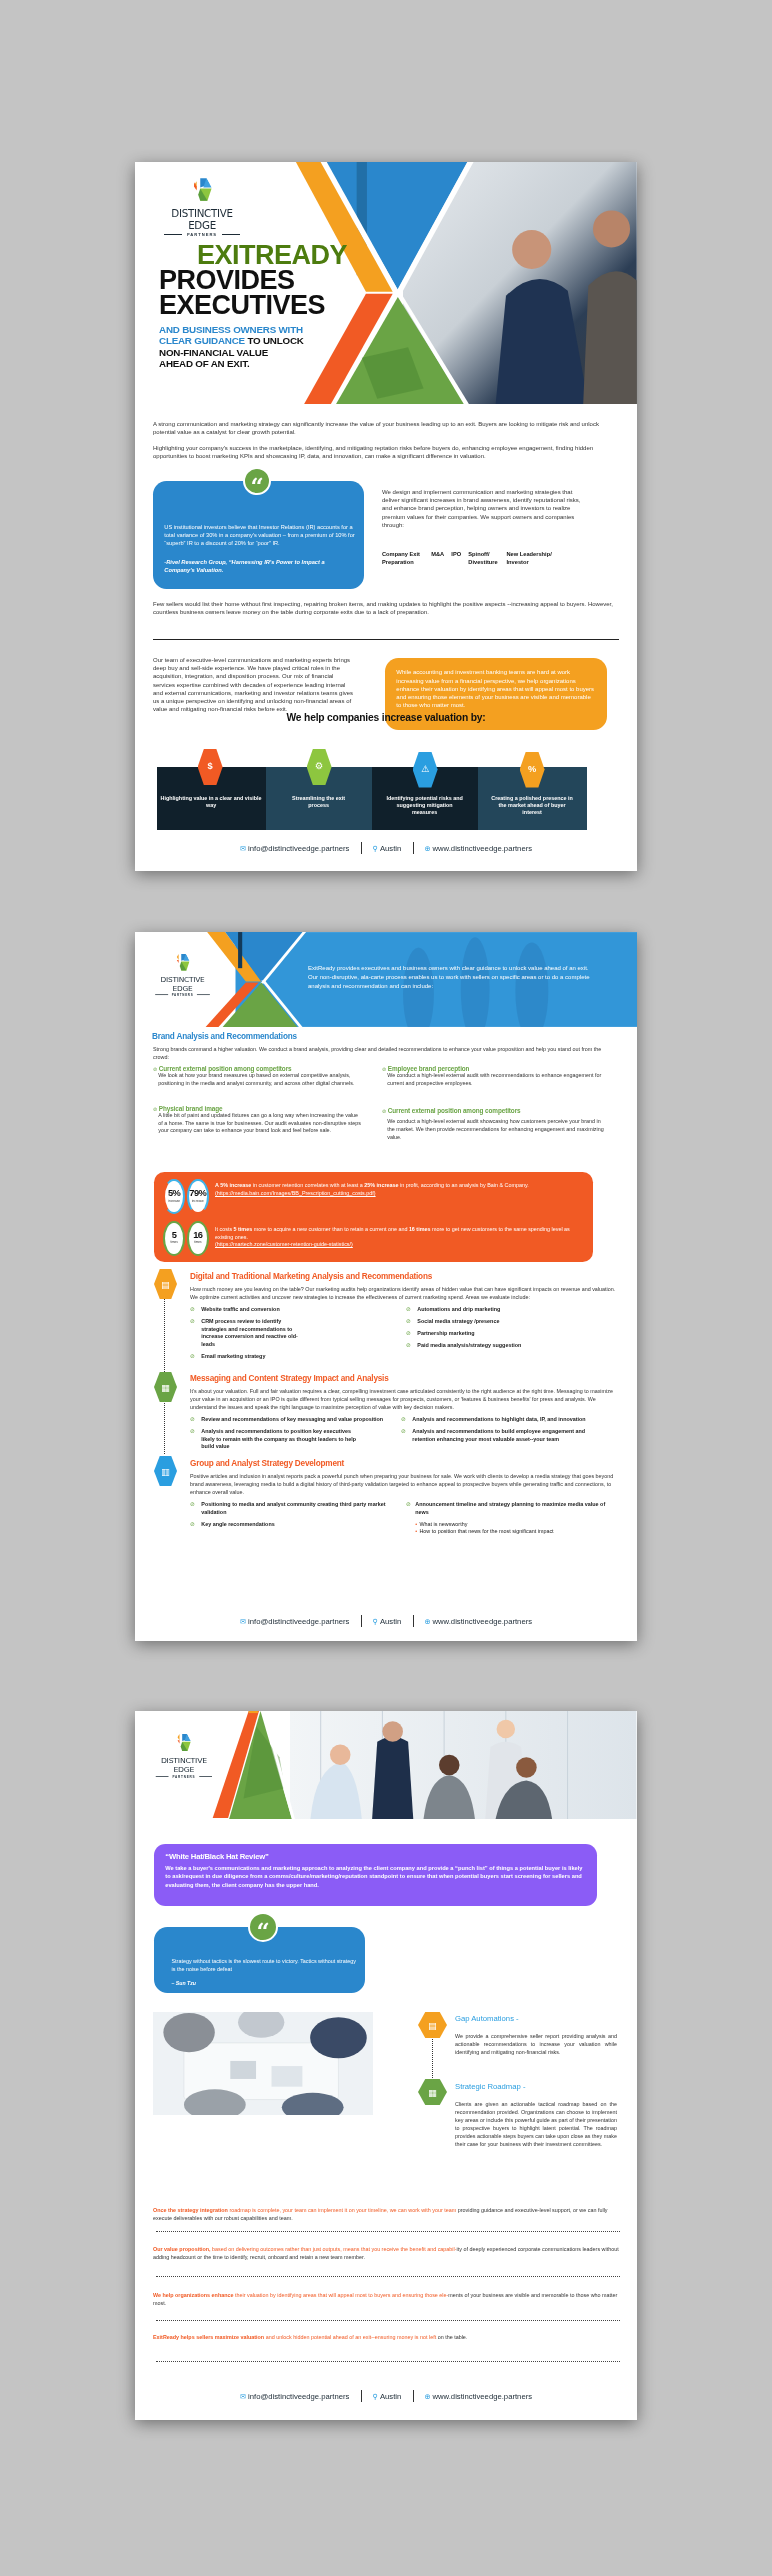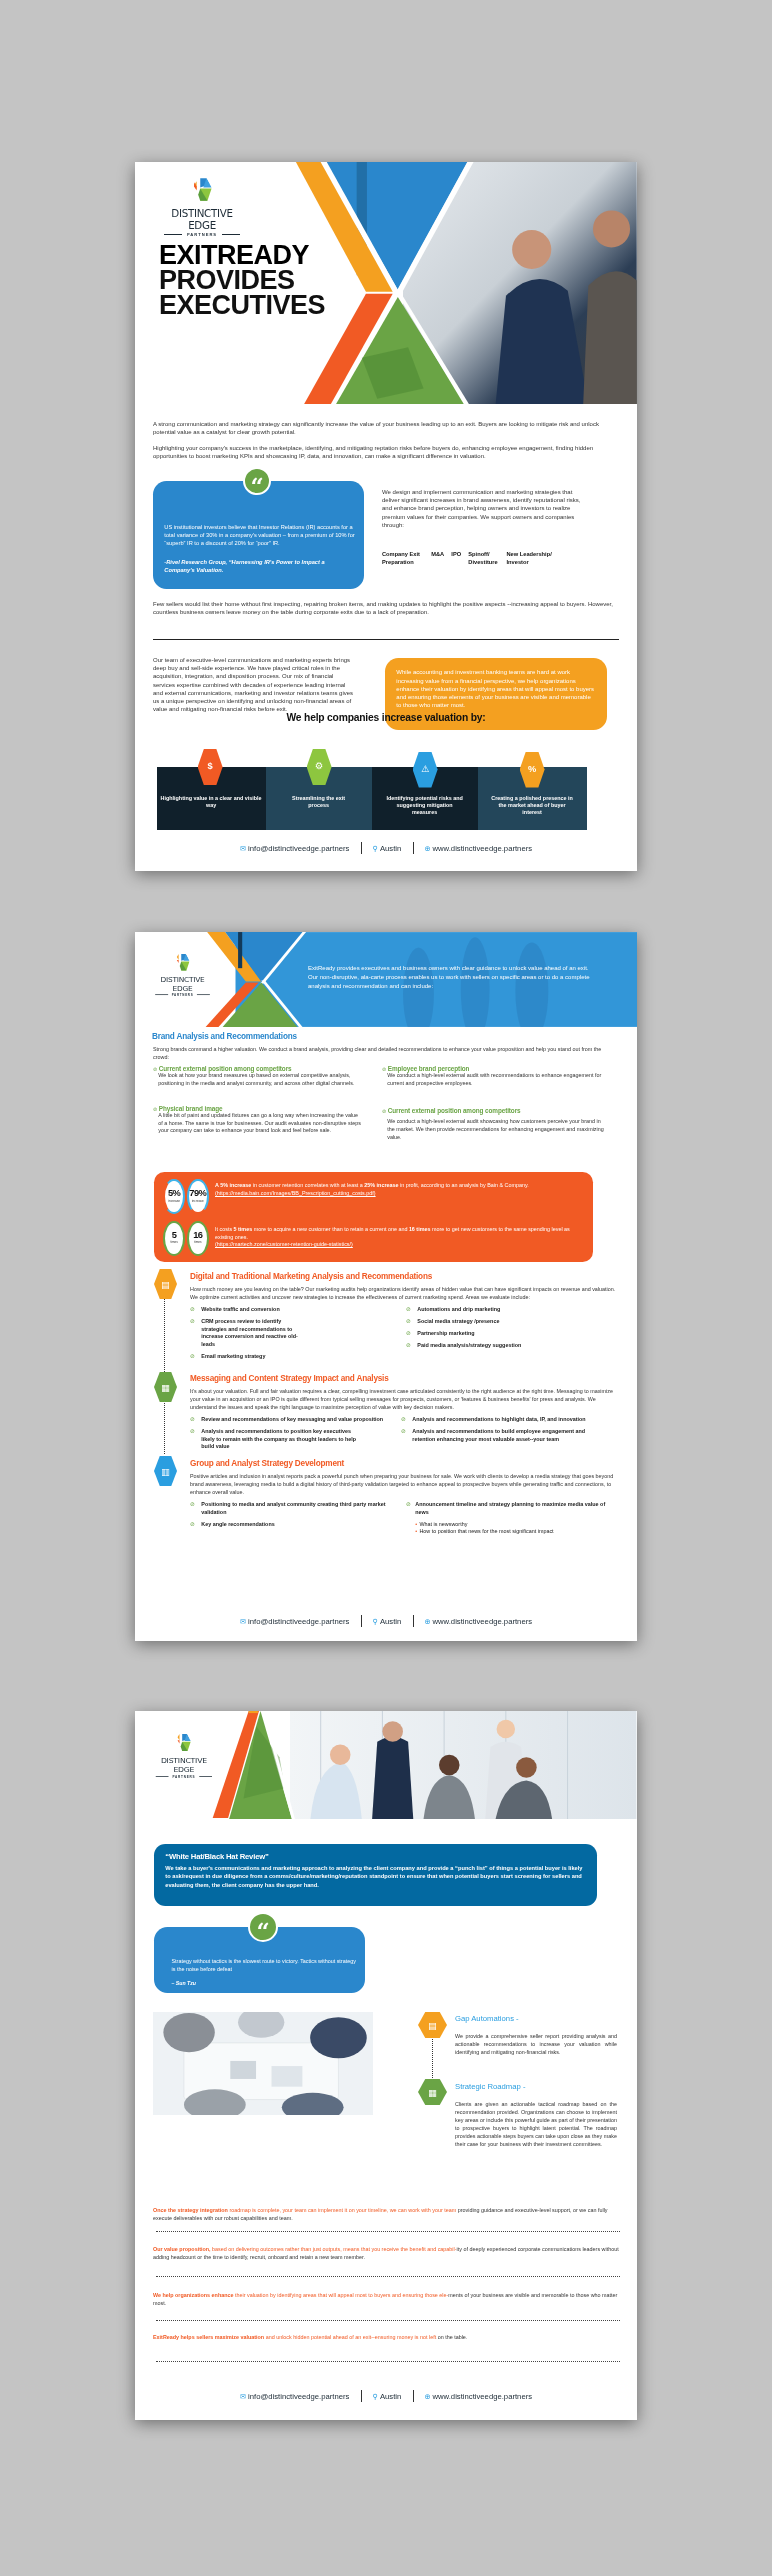"EXITREADY" .headline .h-orange { color: #000000 -> #4d7c0f; margin-left: none -> 38px }
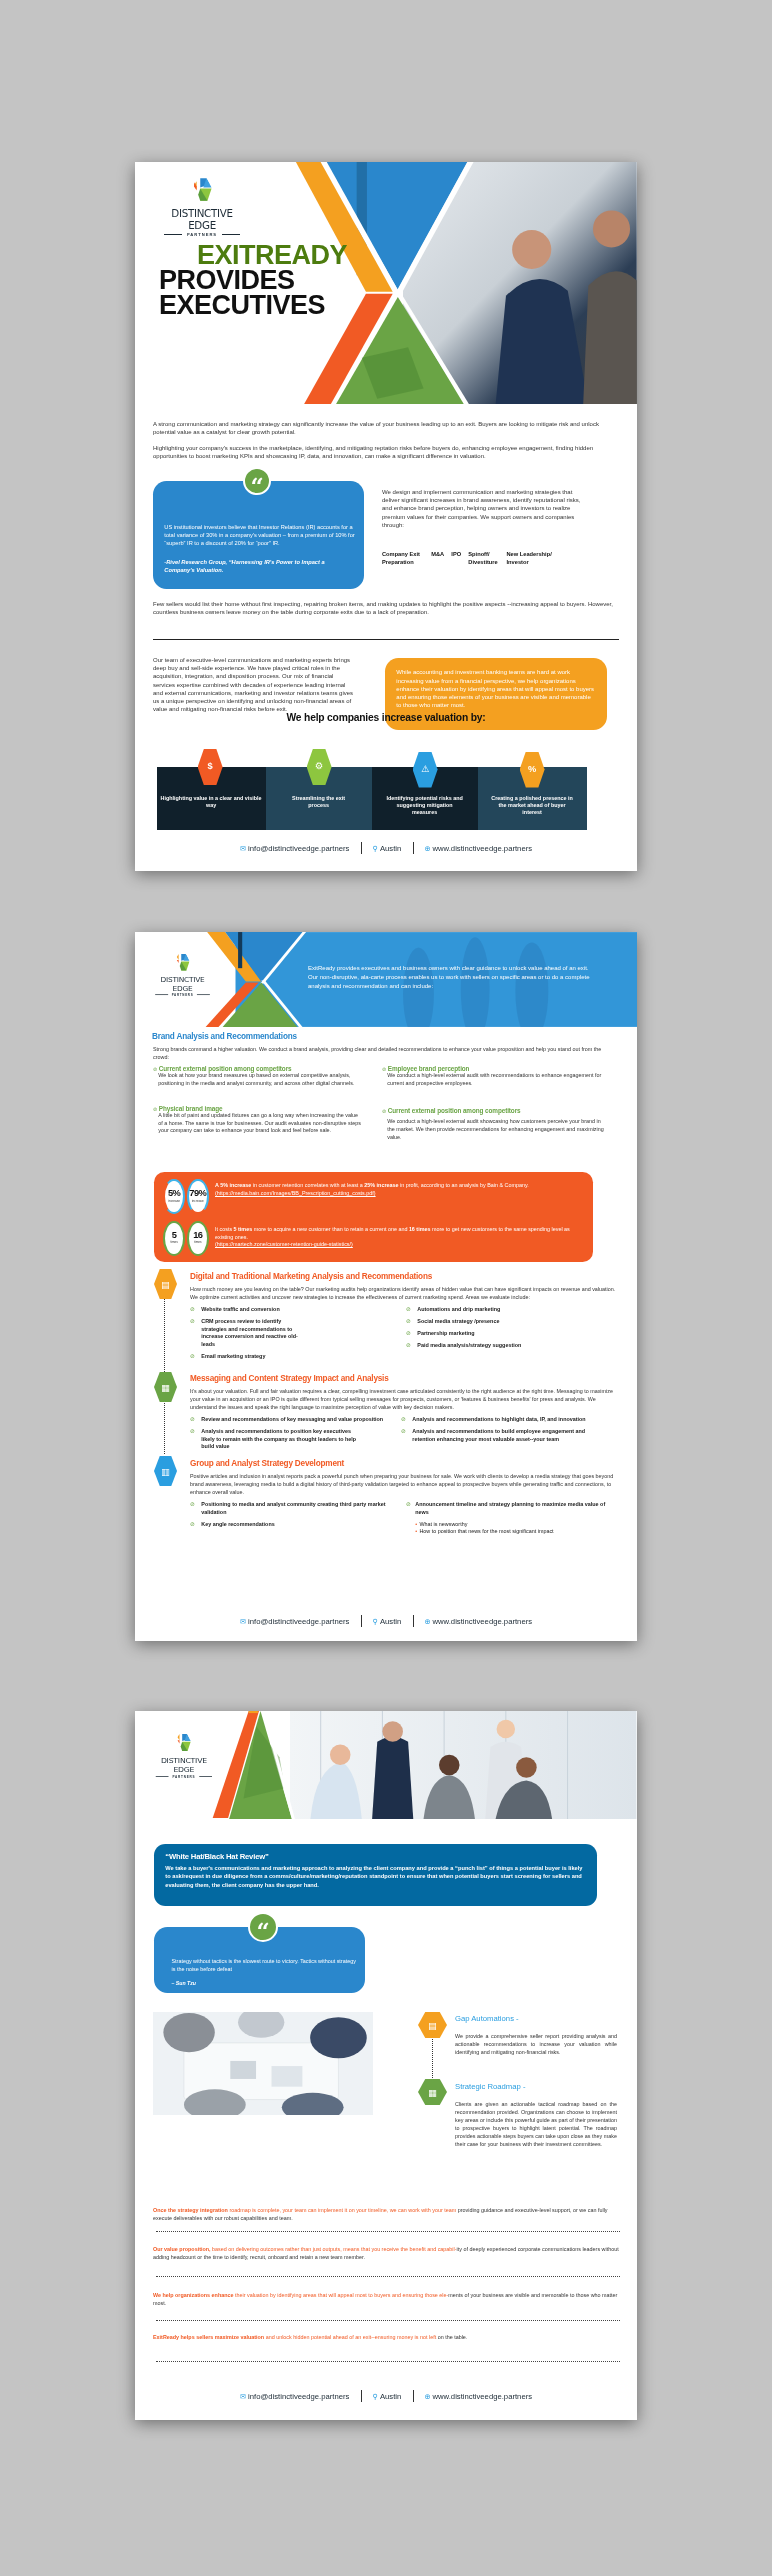"AND BUSINESS OWNERS WITH" div.h-sub { html: none -> <div> <span>AND BUSINESS OWNERS WITH</span><br> <span>CLEAR GUIDANCE</span><span> TO UNLOCK</span><br> <span>NON-FINANCIAL VALUE</span><br> <span>AHEAD OF AN EXIT.</span> </div> }
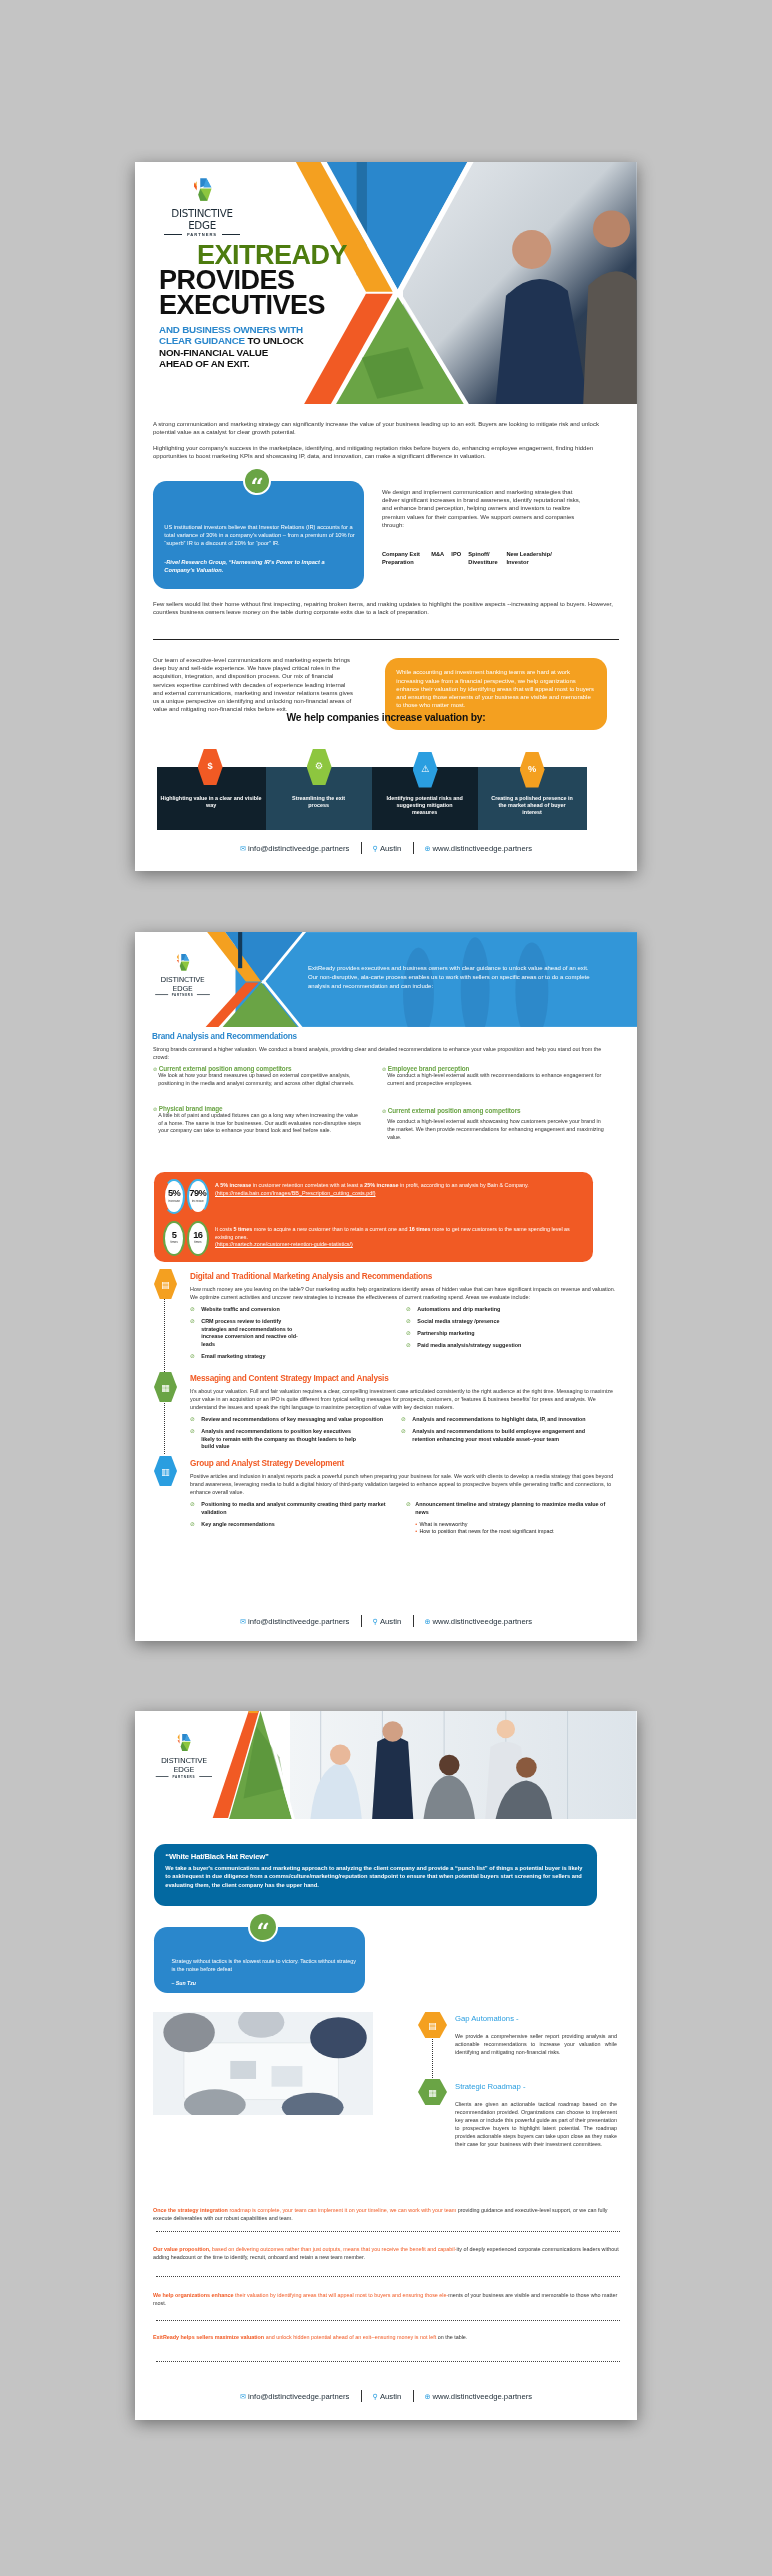"“White Hat/Black Hat Review”" .white-hat { background: #0369a1 -> #8b5cf6 }
